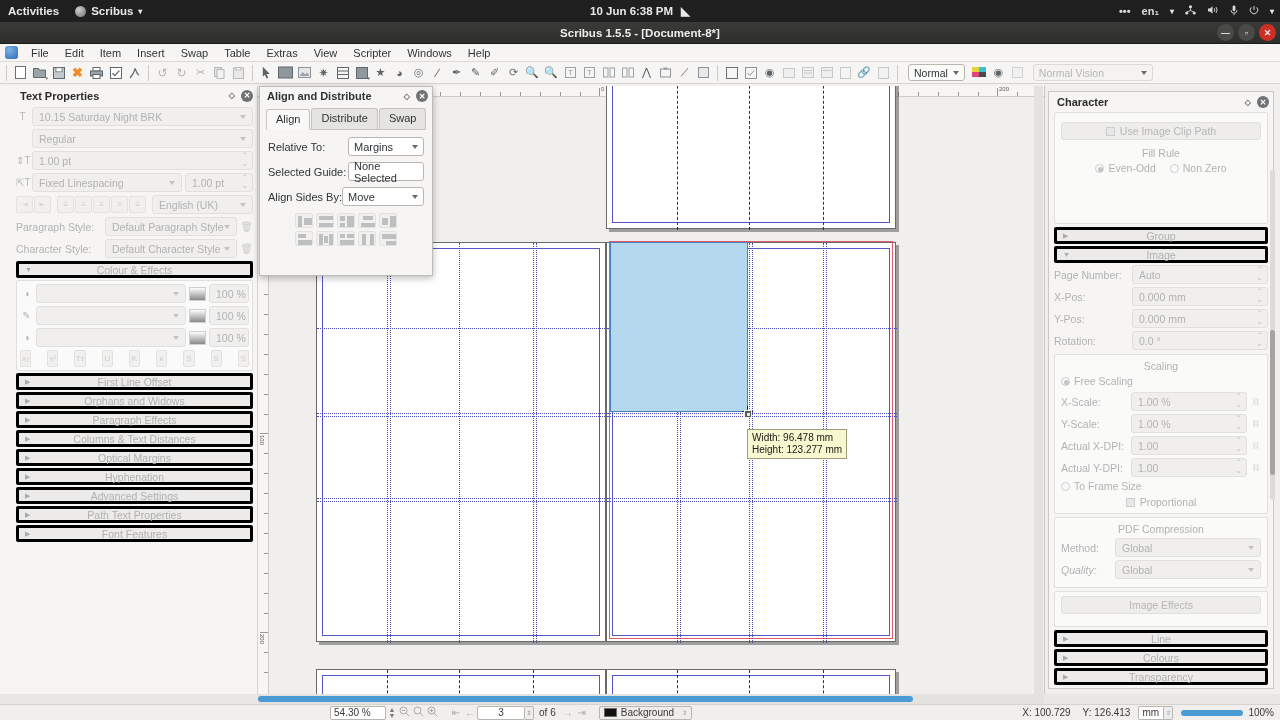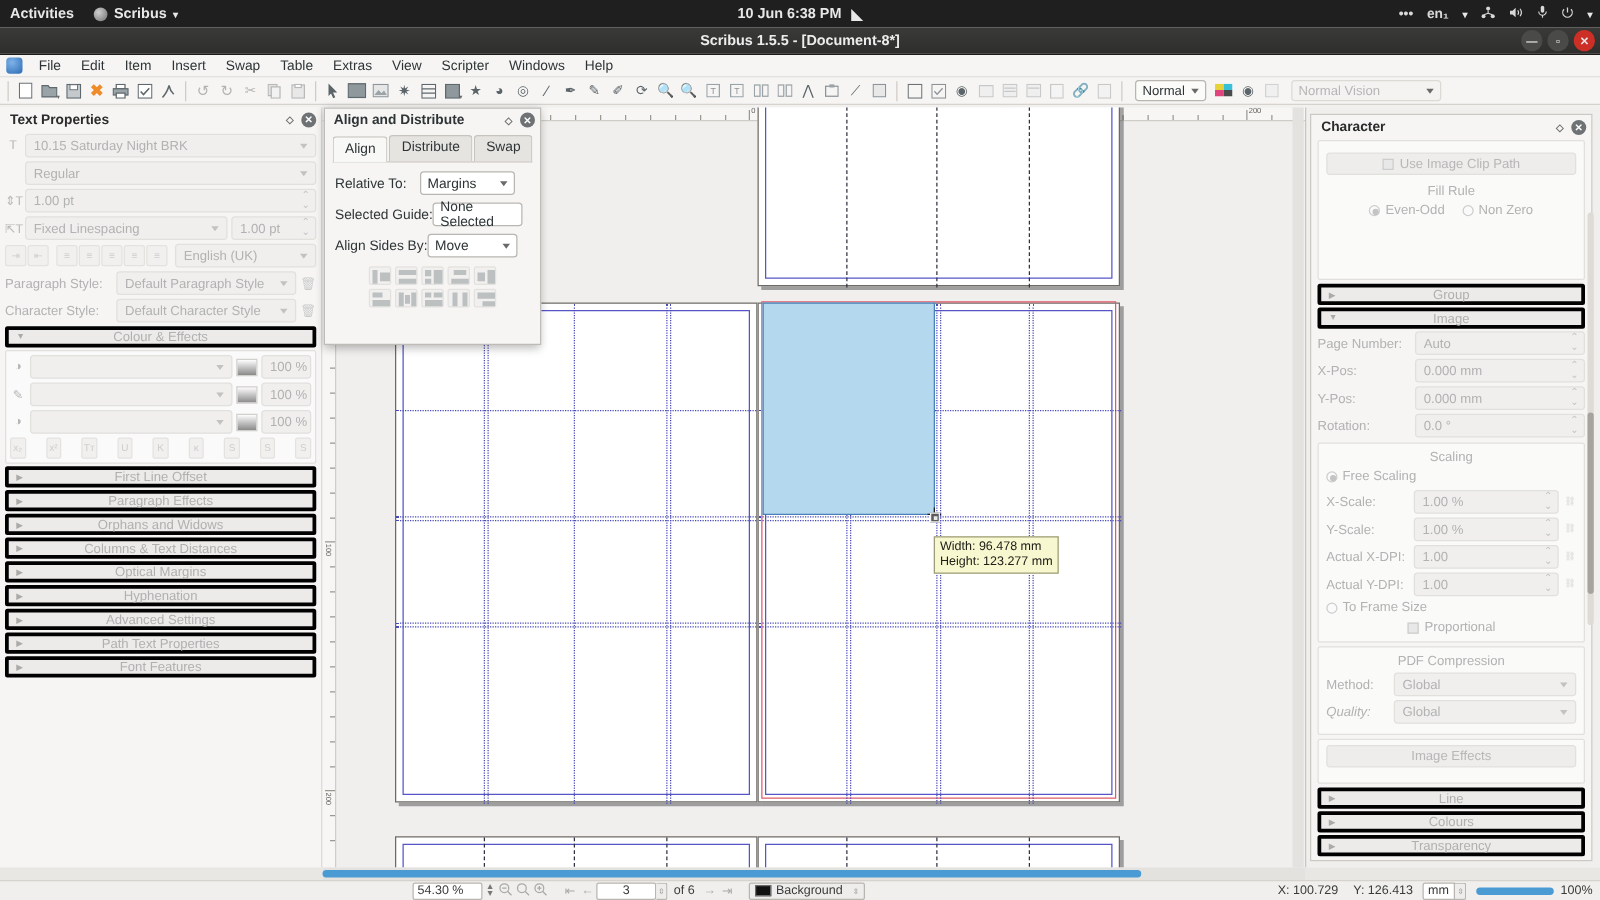"Text Properties" .panel-left { padding-left: none -> 12px }
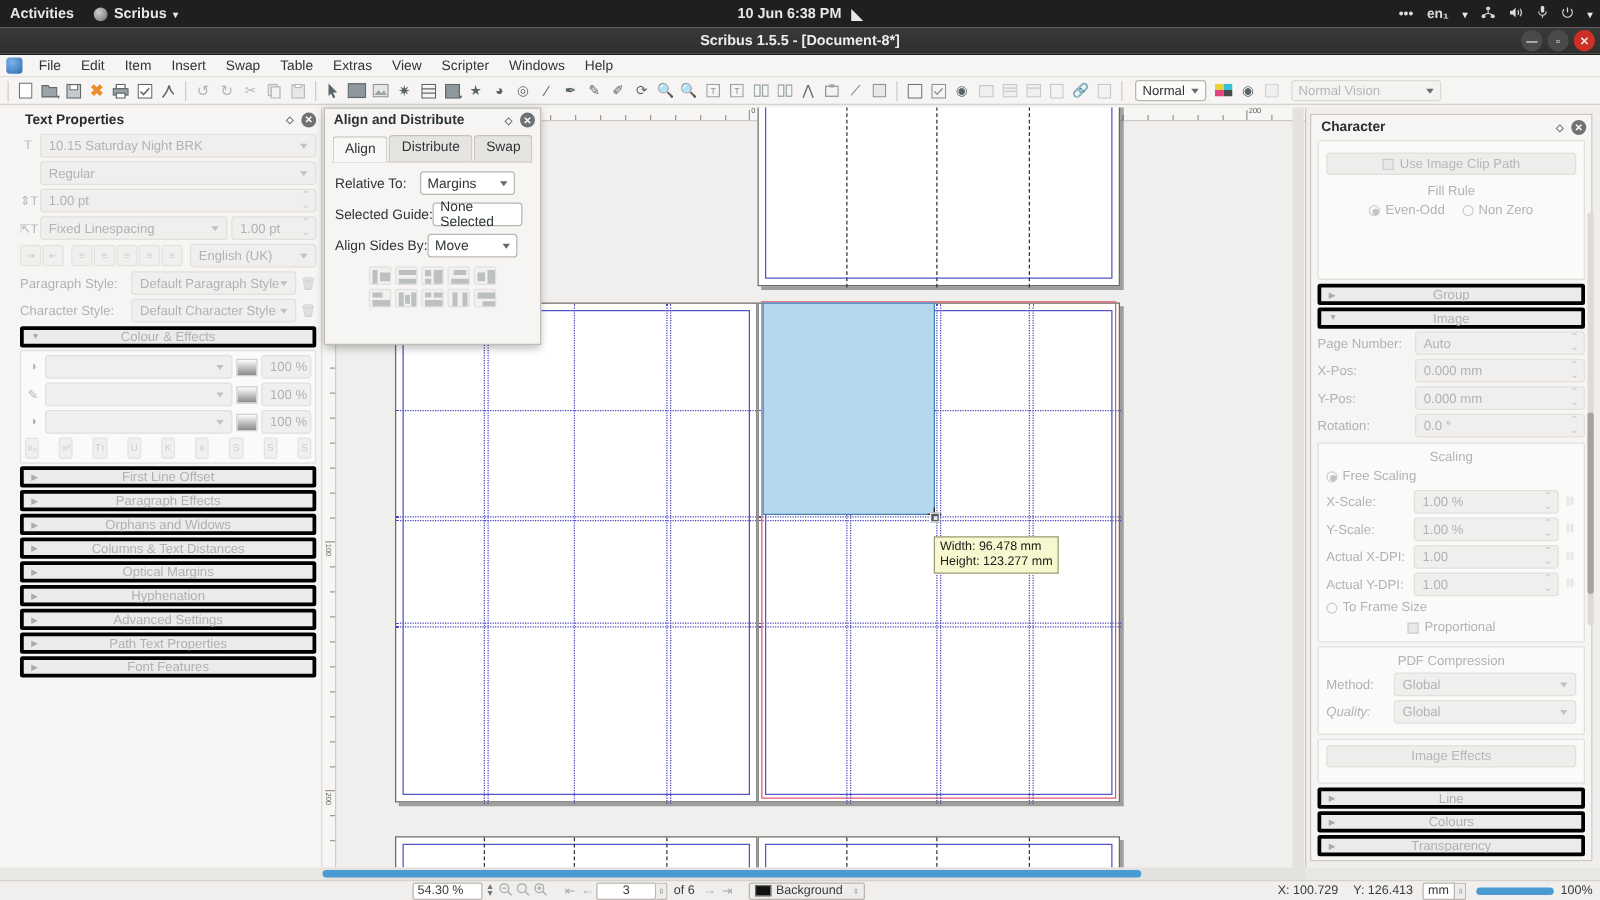"Relative To:" .ad-form { padding: 6px 20px 0 8px -> 6px 8px 0 8px }
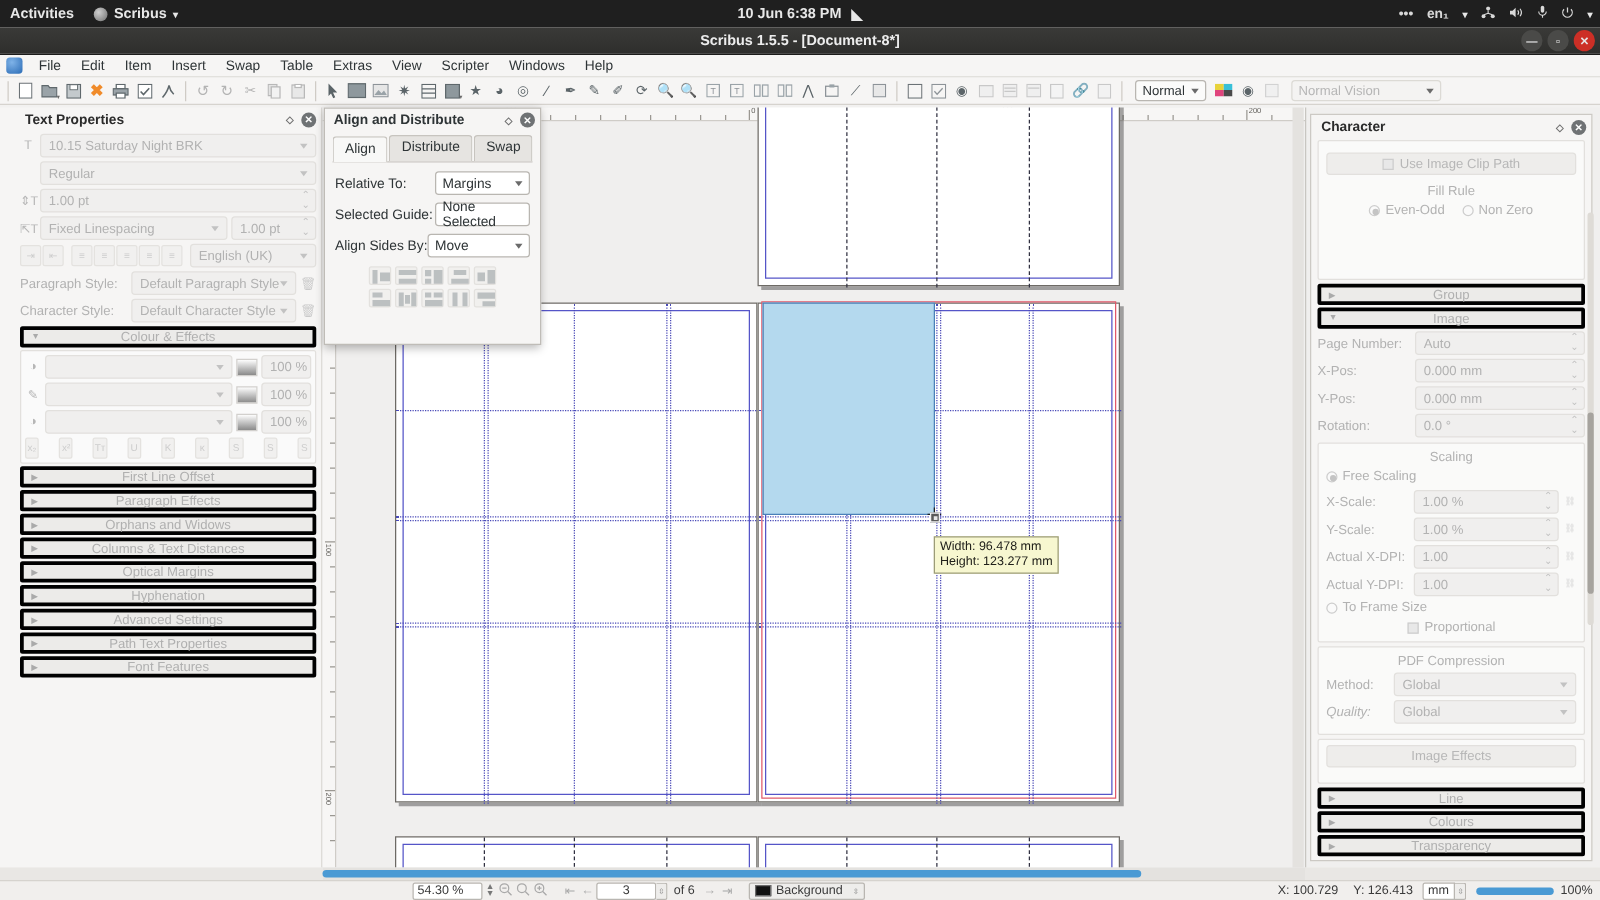"Paragraph Effects" div.section-head { order: before "Orphans and Widows" -> after "Orphans and Widows" }
